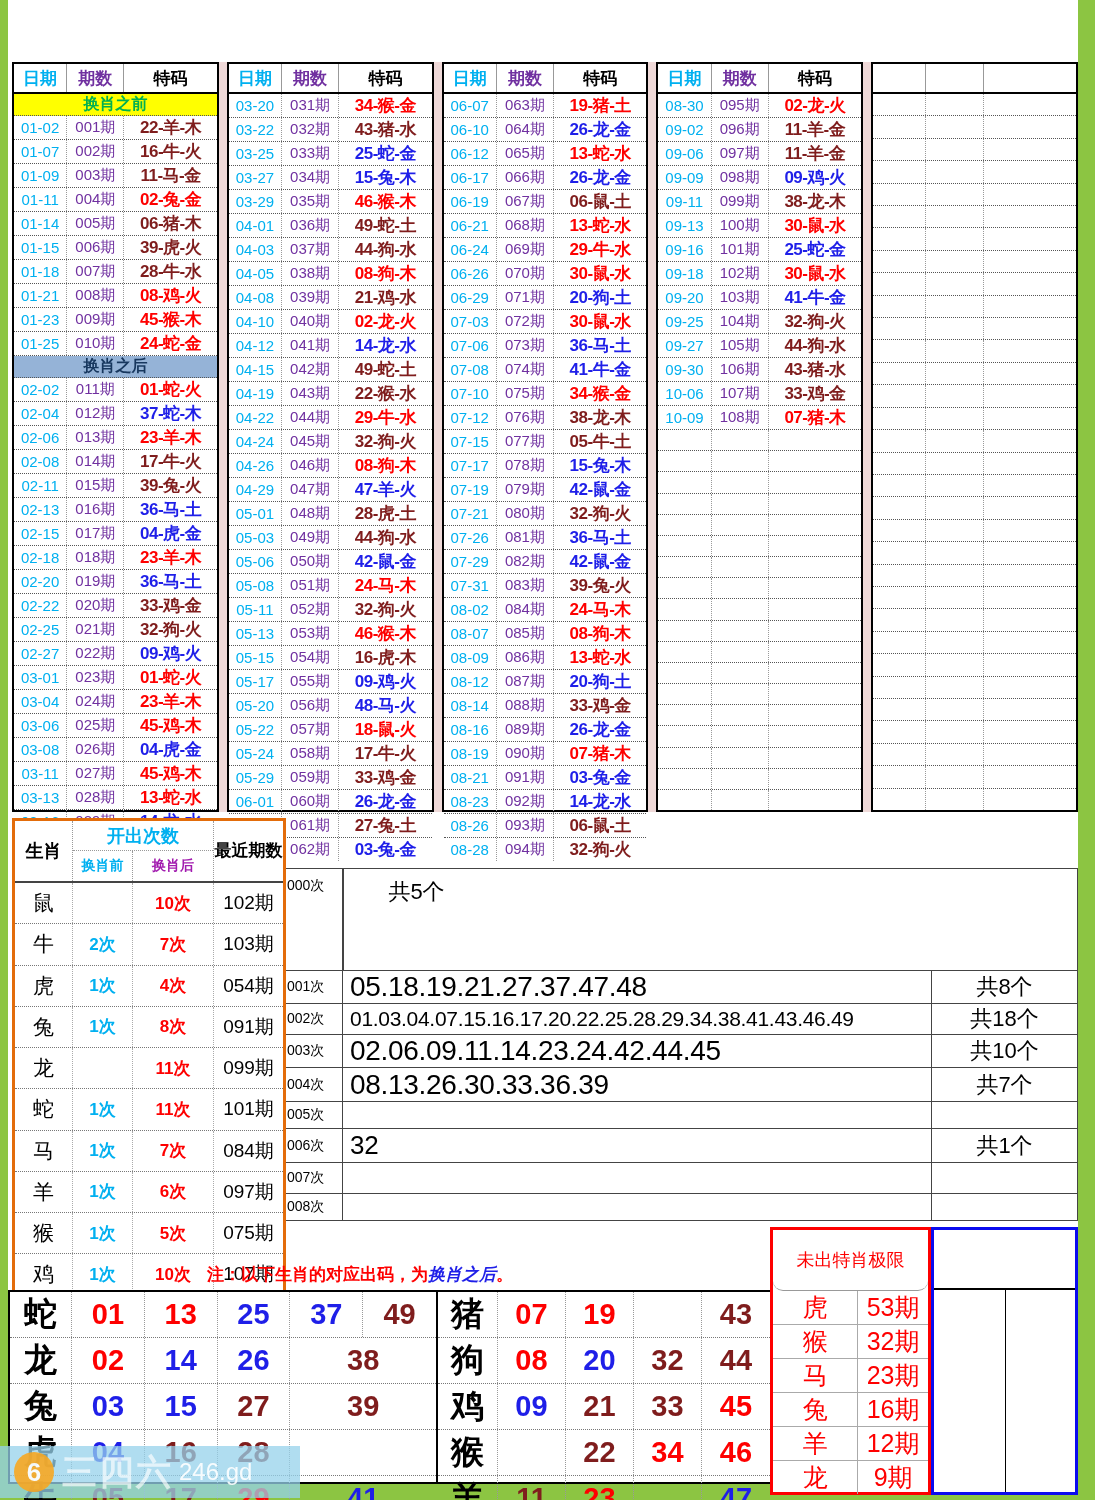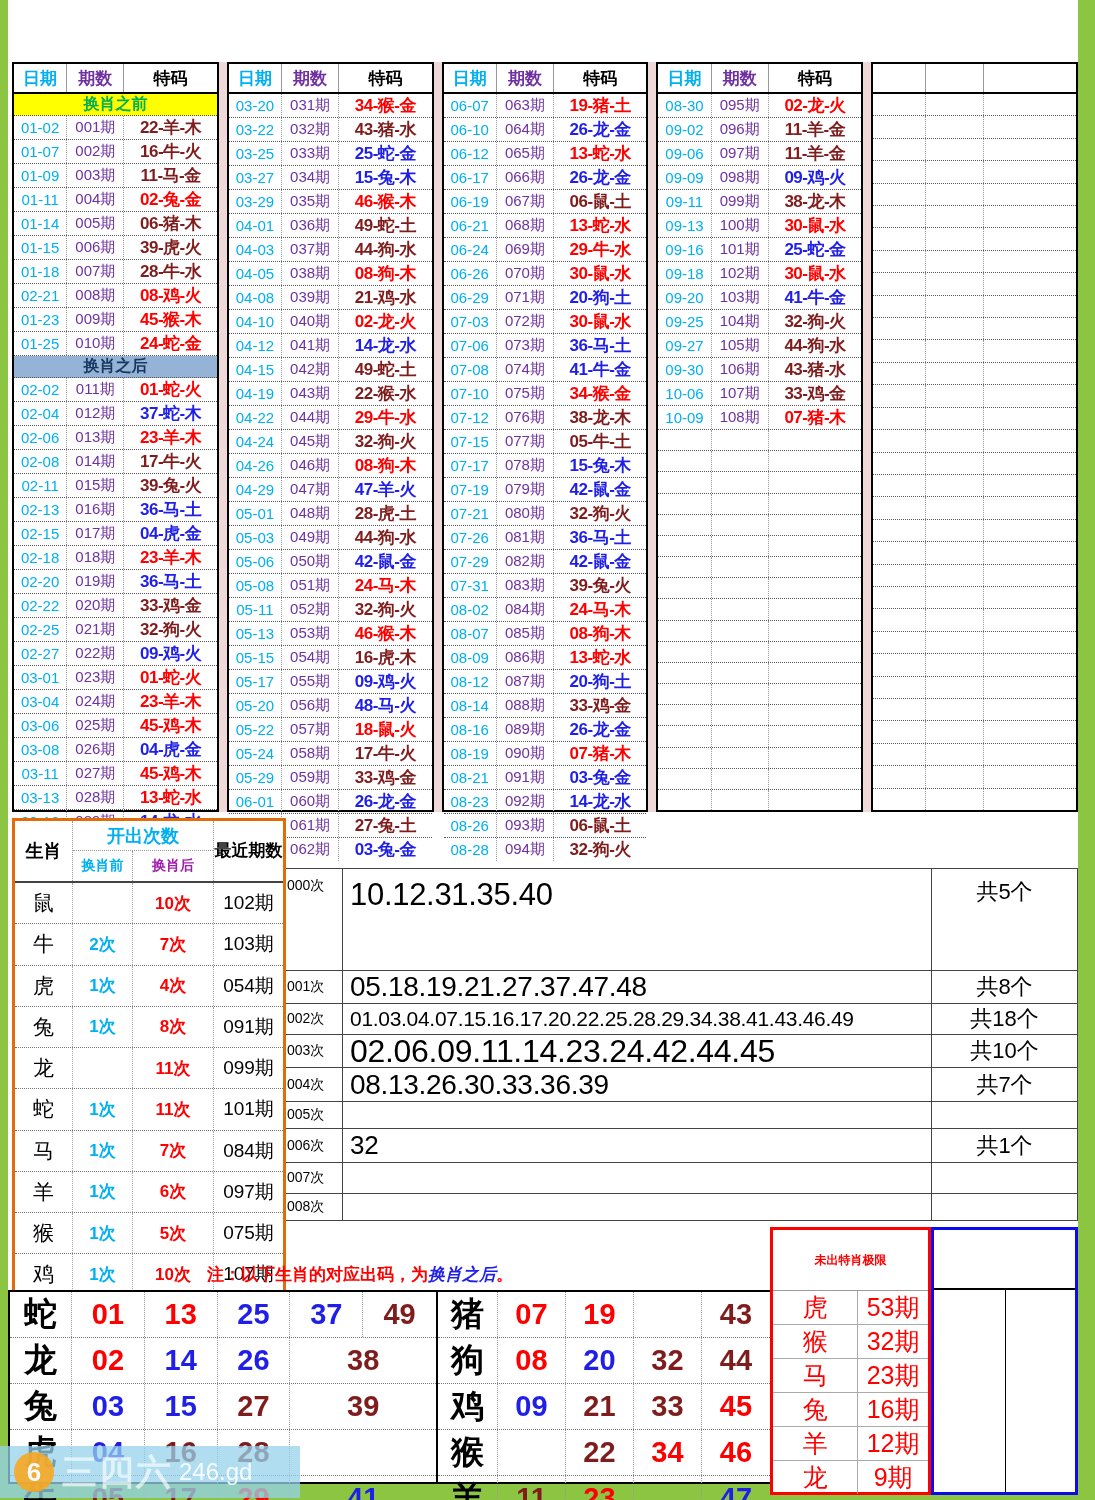"02-21" div.c { text: 02-21 -> 01-21 }
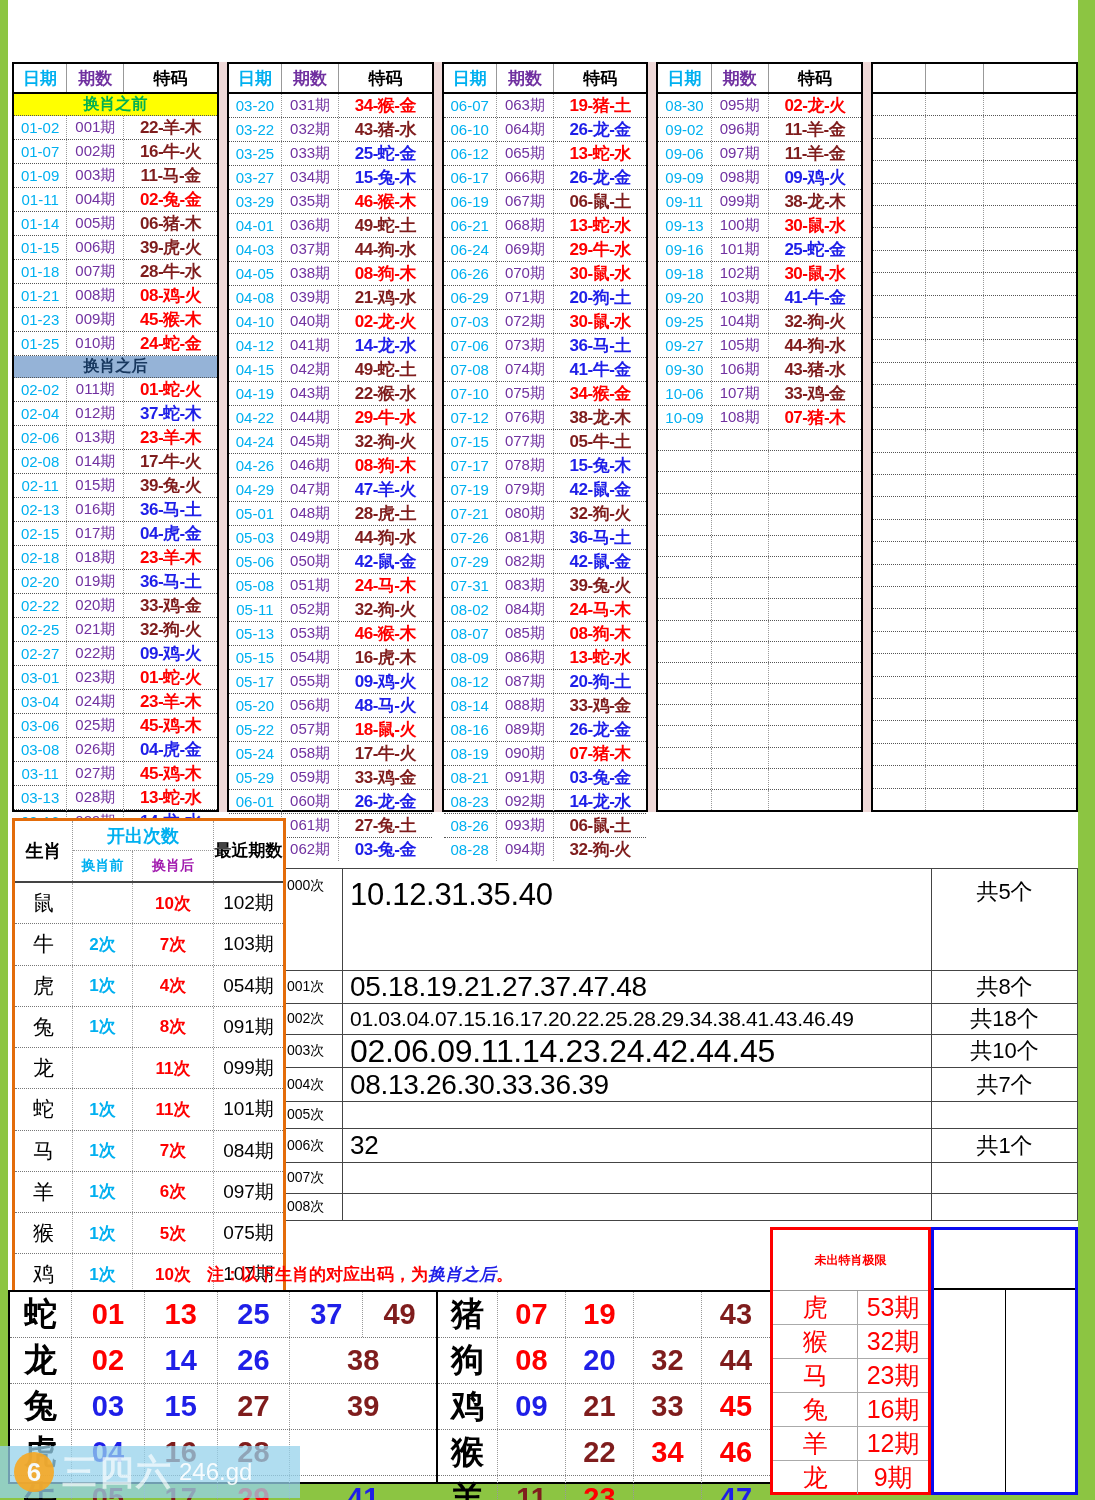"10.12.31.35.40" div.fnums { html: <div>10.12.31.35.40</div> -> none }
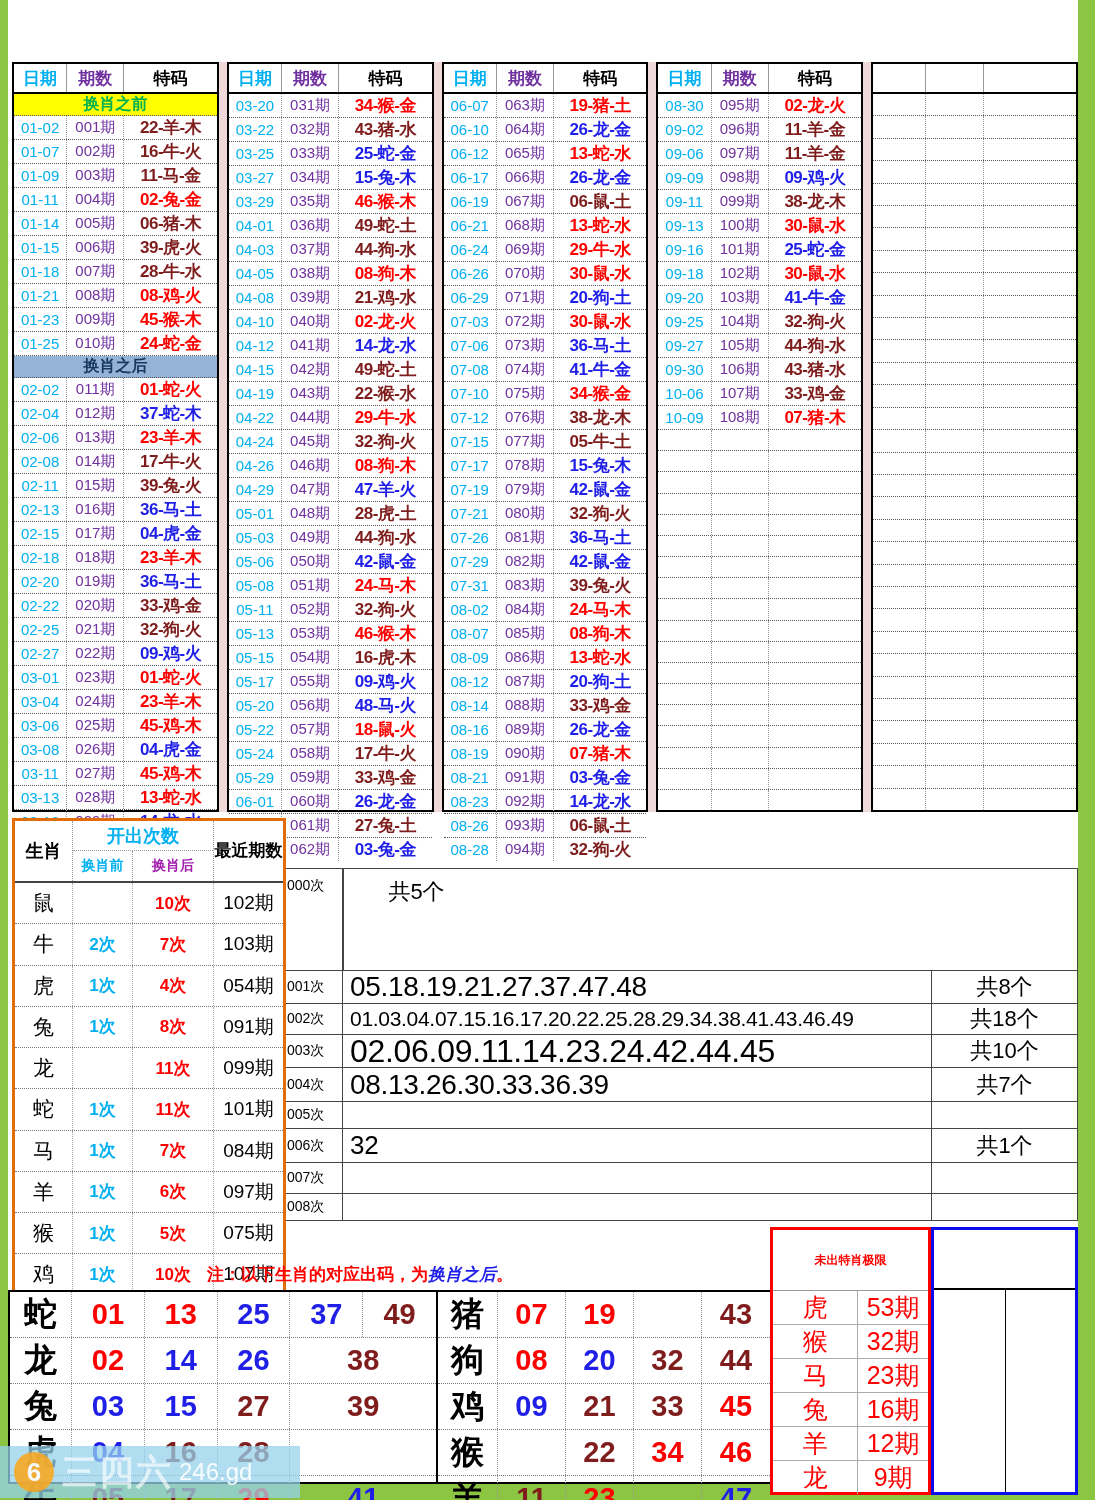"02.06.09.11.14.23.24.42.44.45" .fr3 .fnums { font-size: 32px -> 28px }
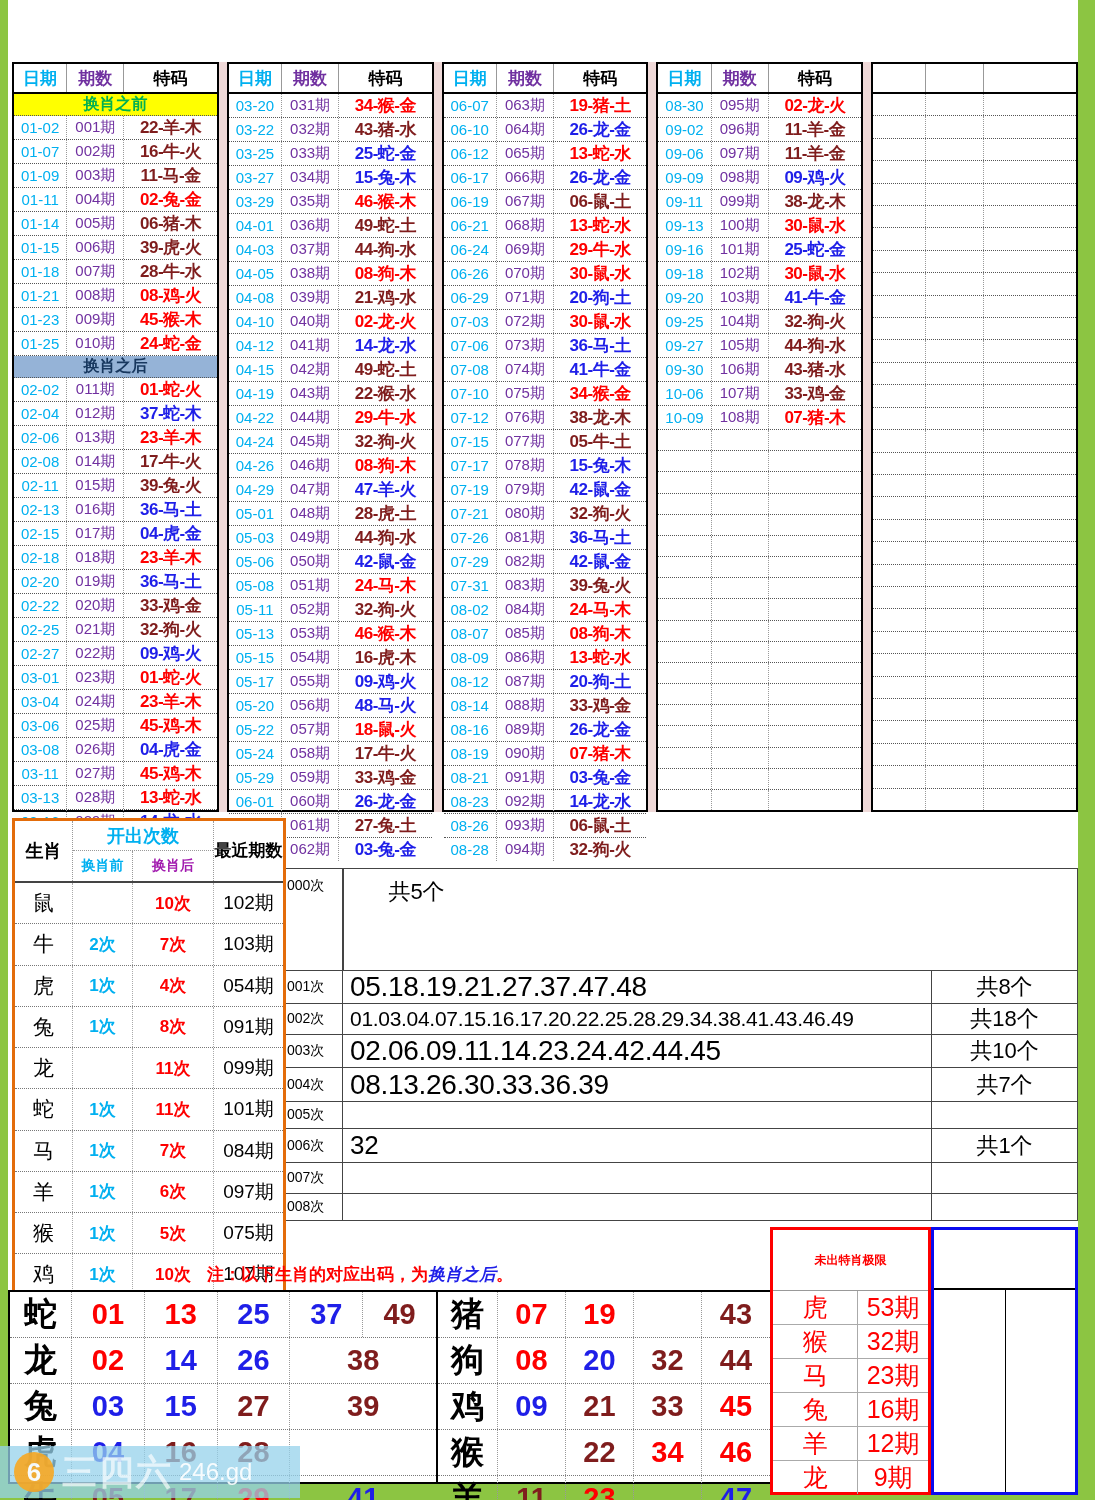"未出特肖极限" .limit-title { border-radius: none -> 10px; font-size: 12px -> 18px; font-weight: bold -> normal }
